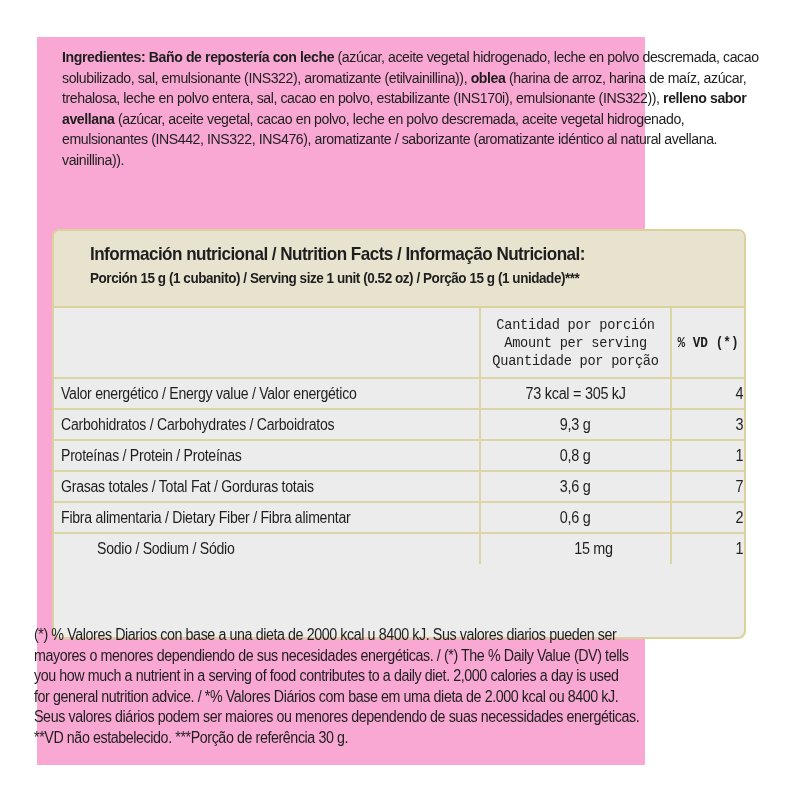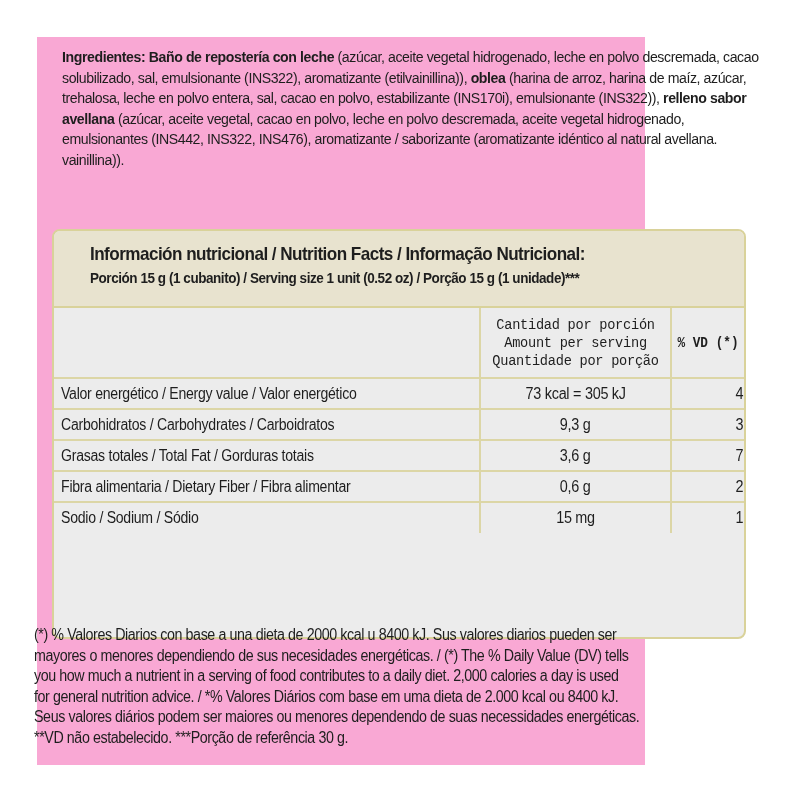"Proteínas / Protein / Proteínas" tr { html: none -> <tr> <td><span>Proteínas / Protein / Proteínas</span></td> <td><span>0,8 g</span></td> <td><span>1</span></td> </tr> }
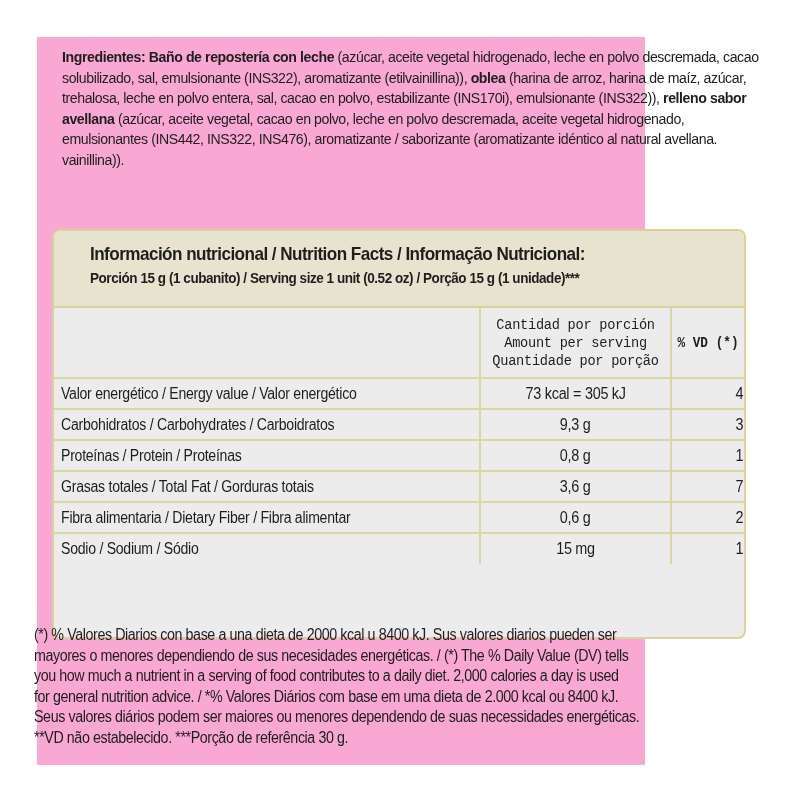"Sodio / Sodium / Sódio" table.nf tr:last-child td { padding-left: none -> 36px }
